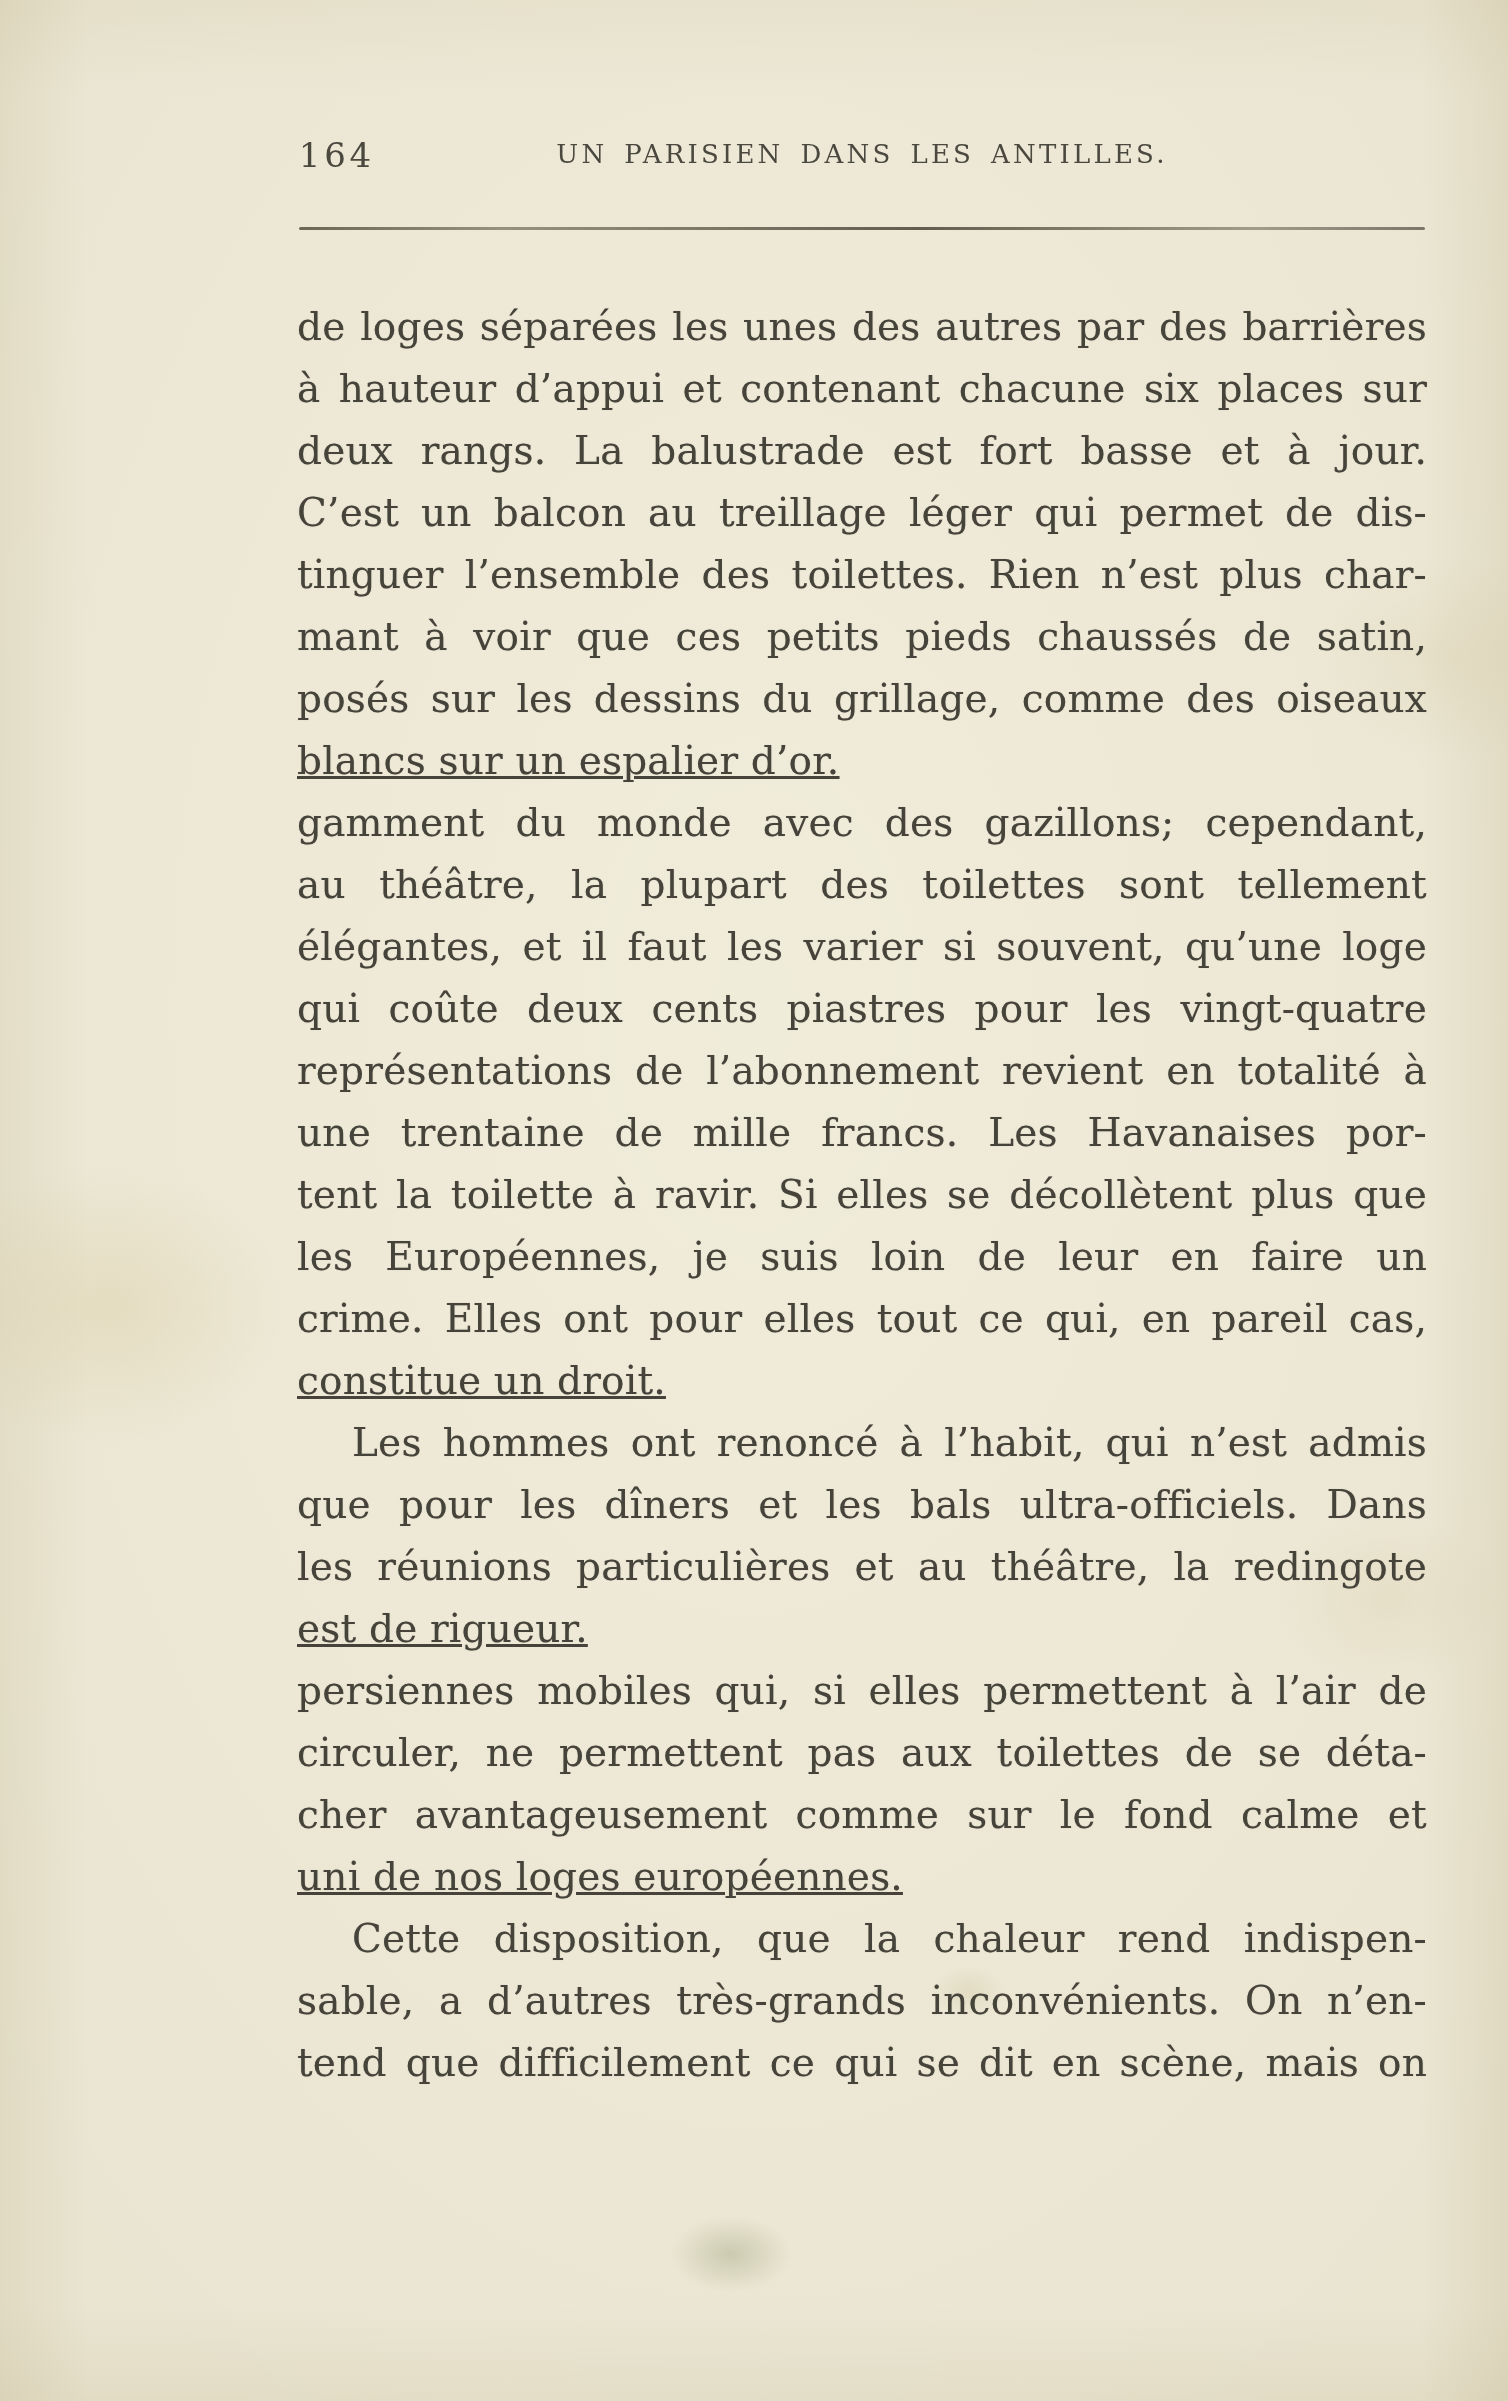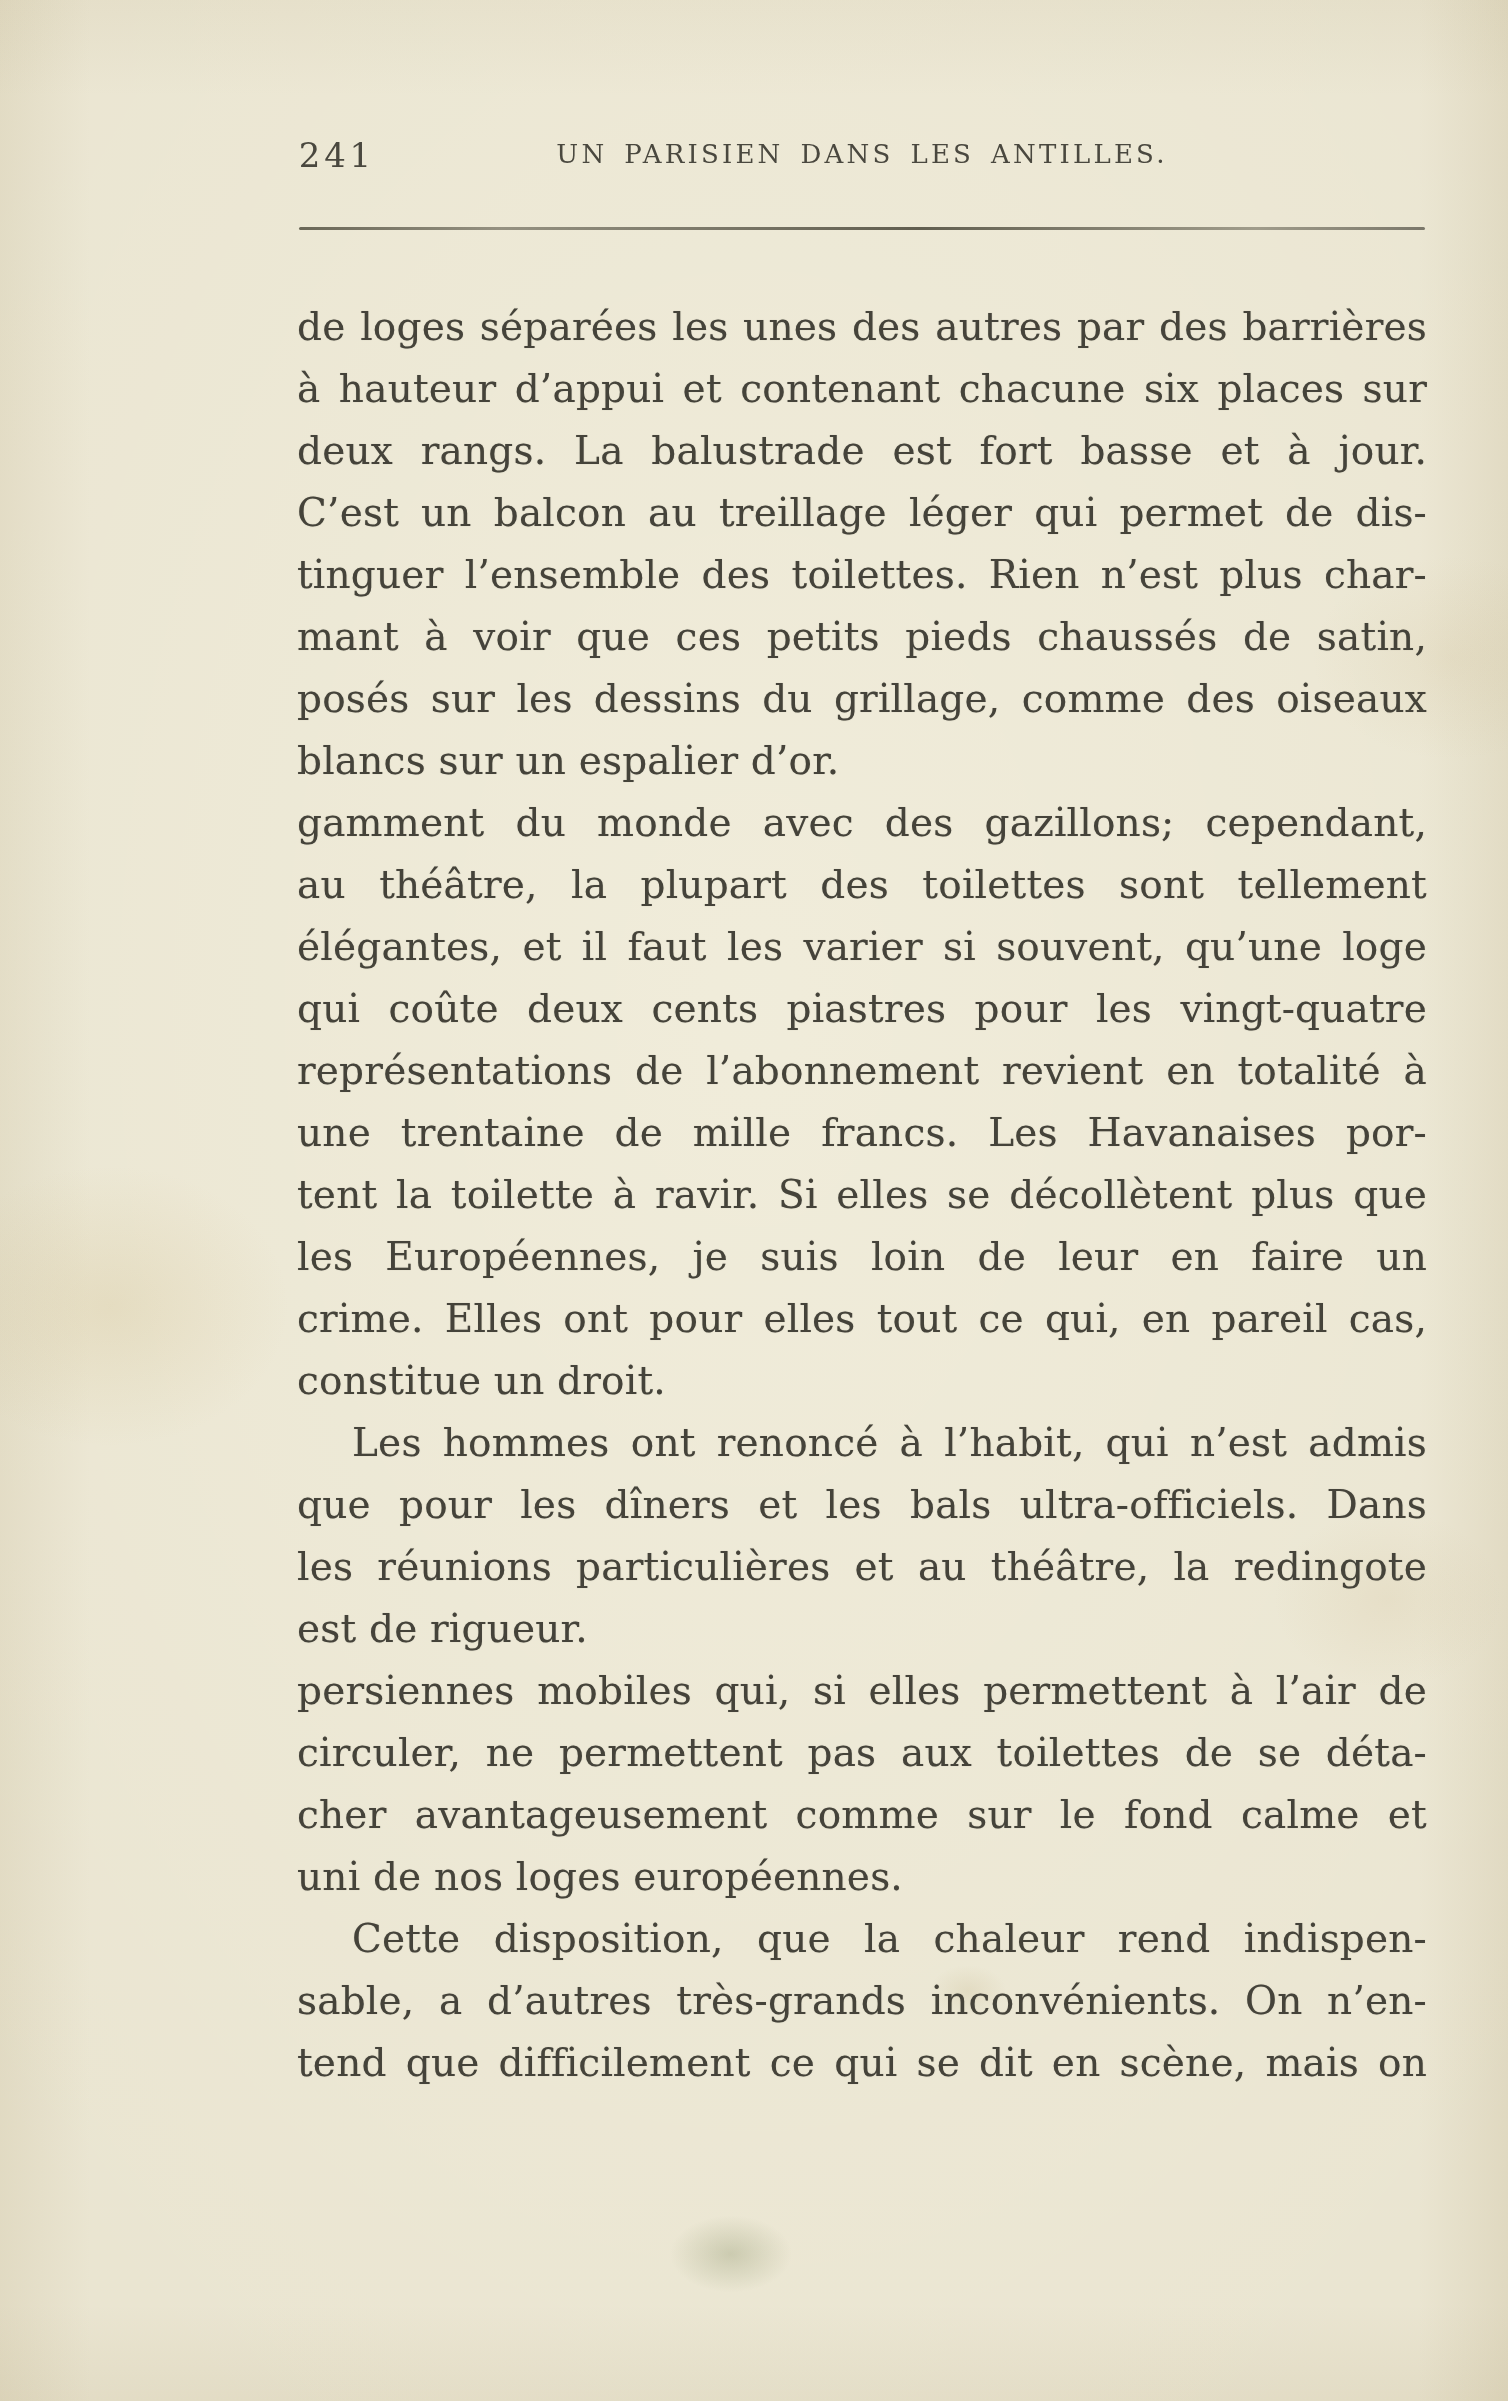"241" span.page-number { text: 241 -> 164 }
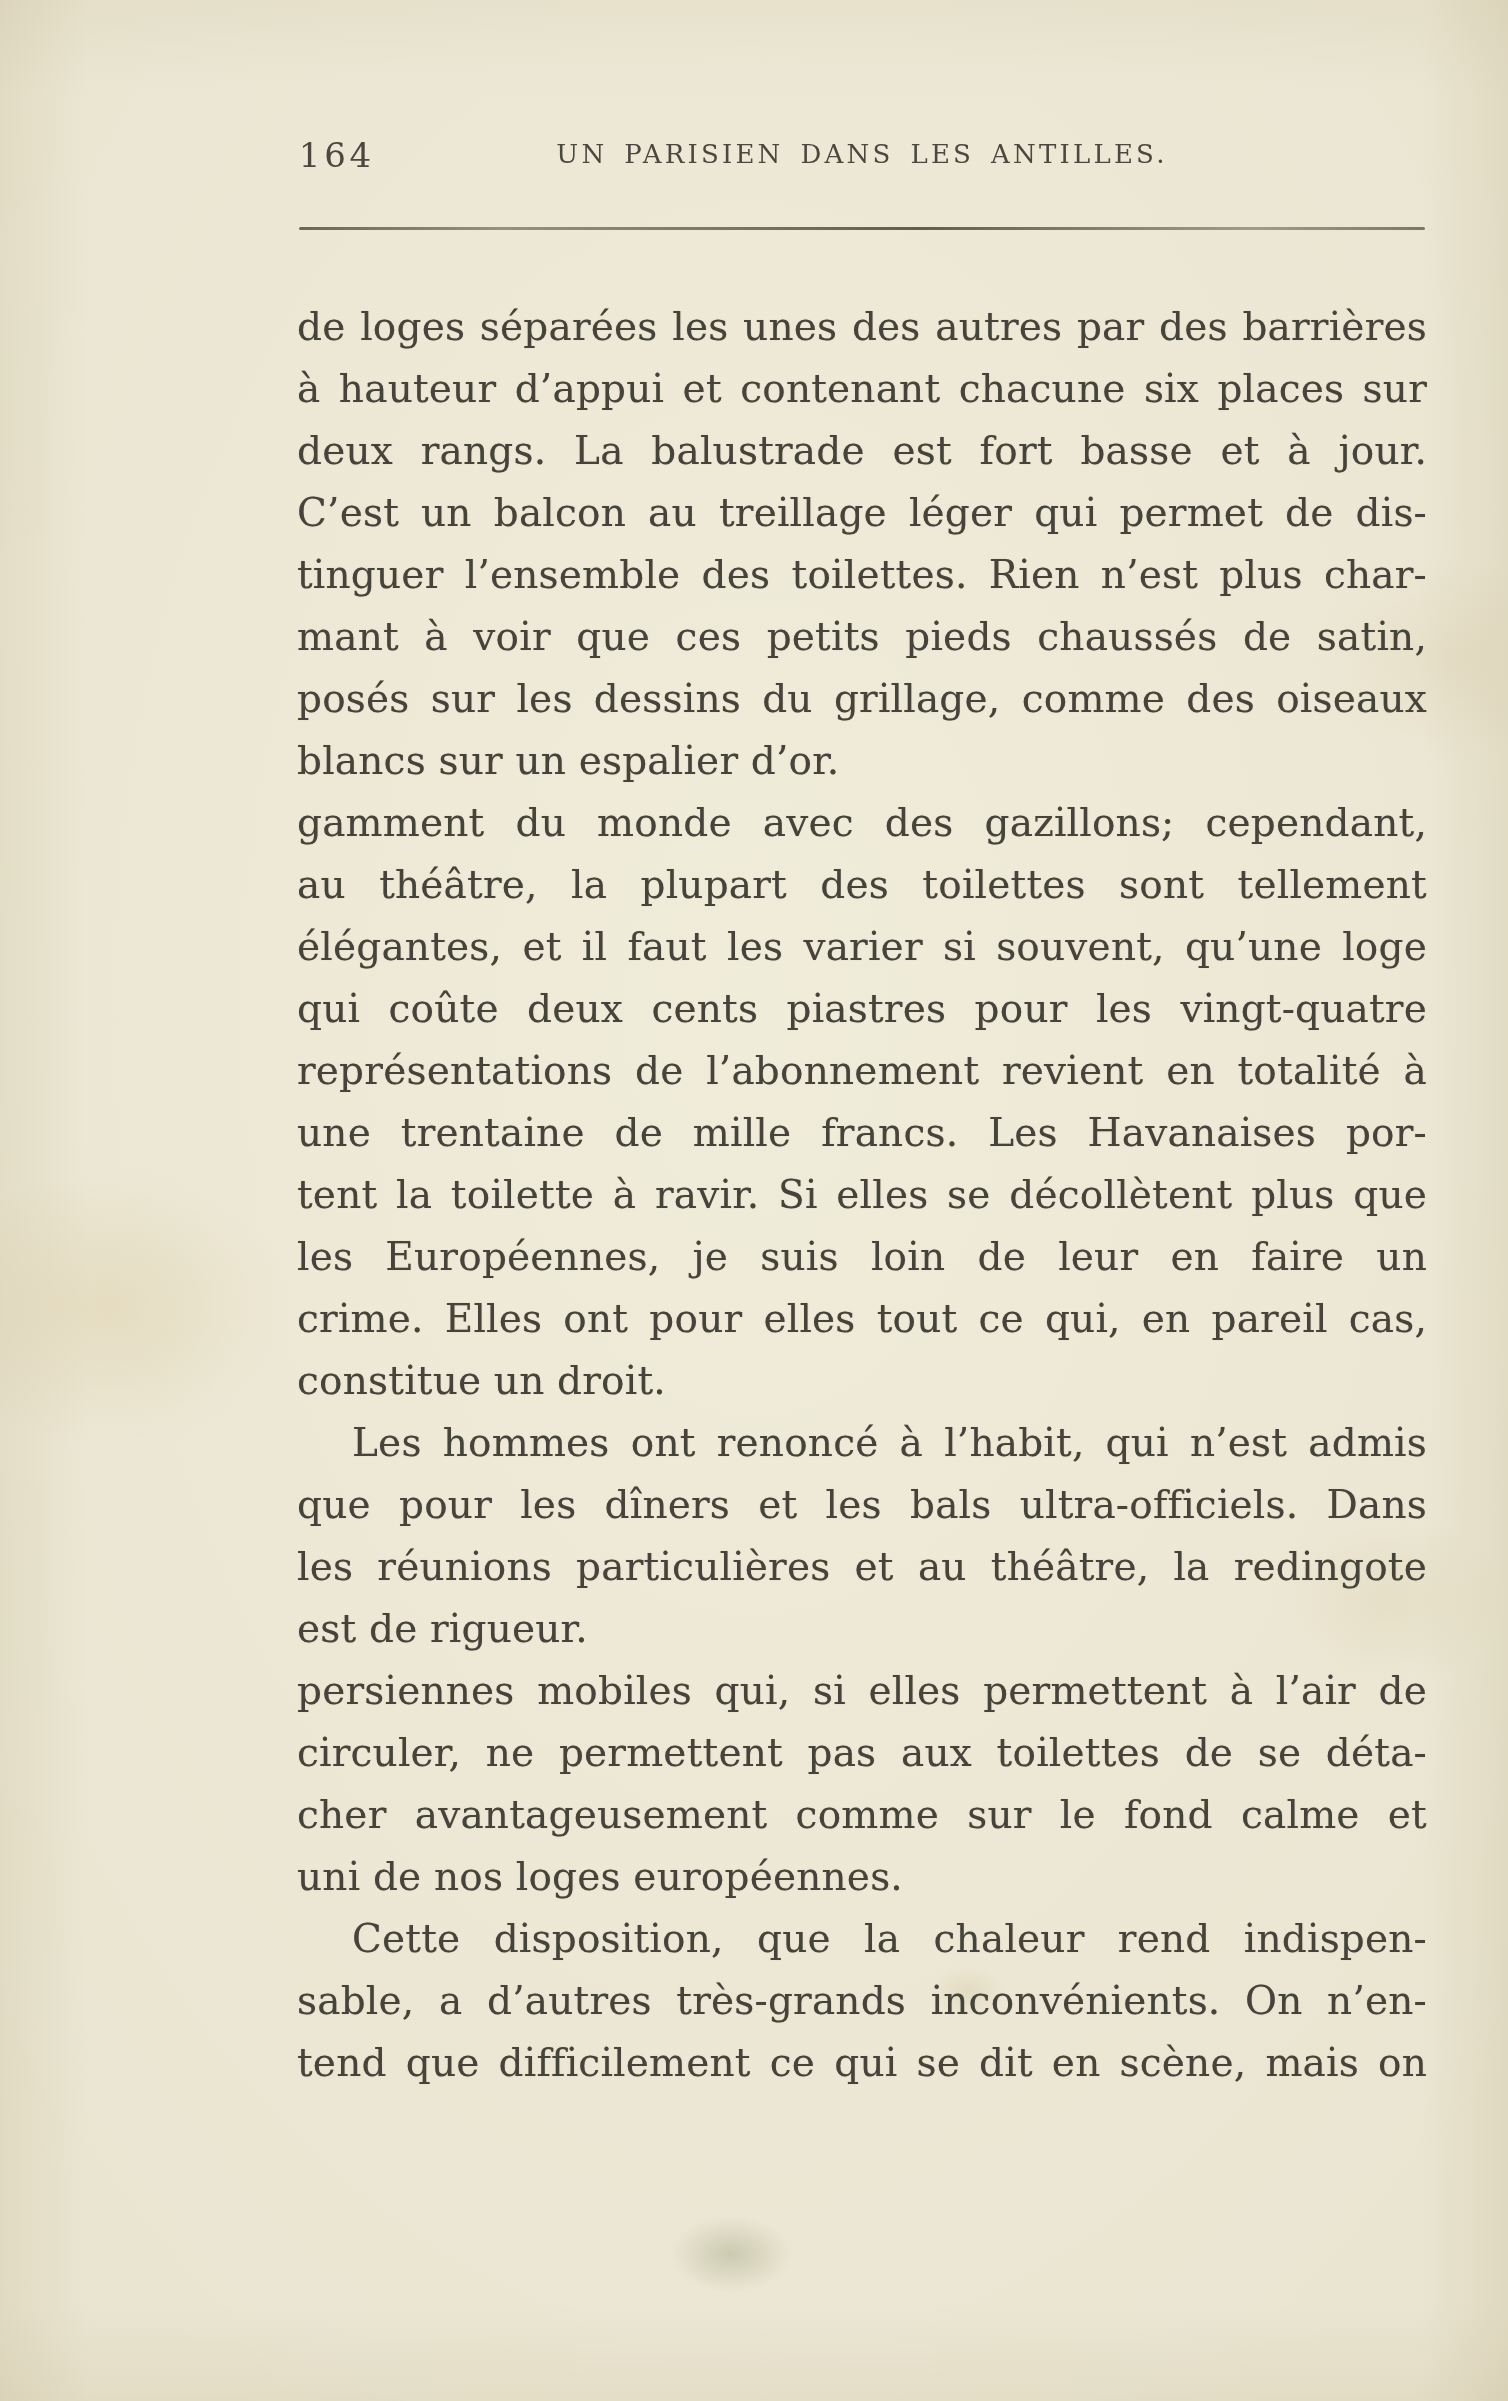"blancs sur un espalier d’or." .line.last { text-decoration: none -> underline }
